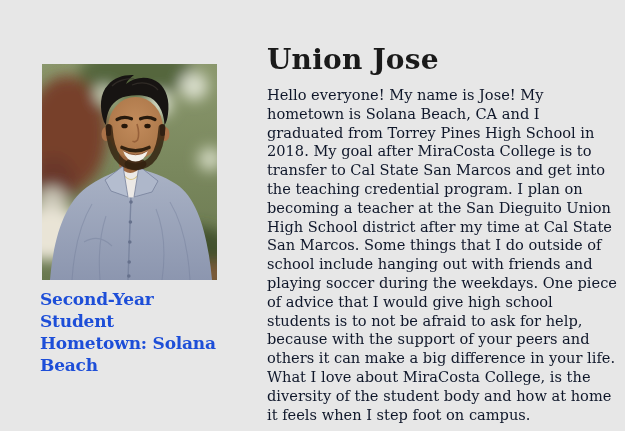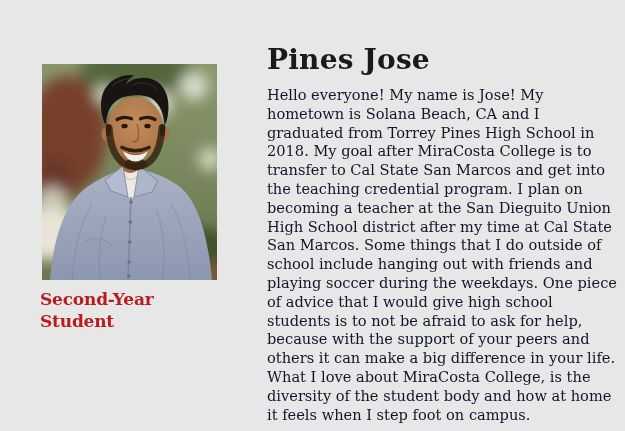"Pines Jose" h1.bio-heading { text: Pines -> Union }
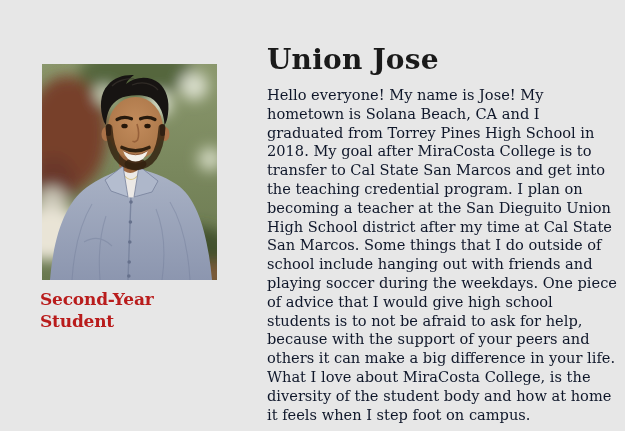"Second-Year Student" .photo-caption { color: #b91c1c -> #1d4ed8 }
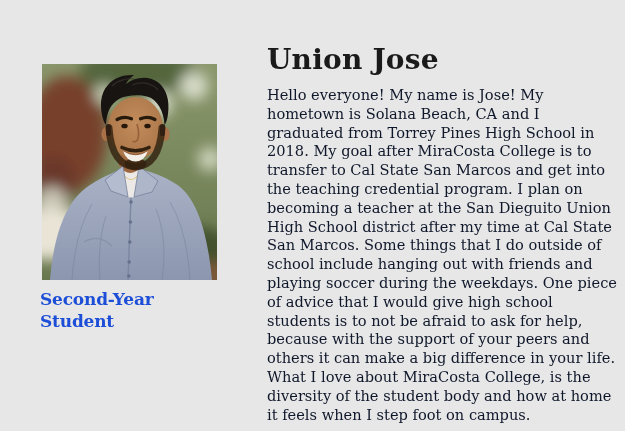"Hometown: Solana Beach" div { html: none -> <div>Hometown: Solana Beach</div> }
